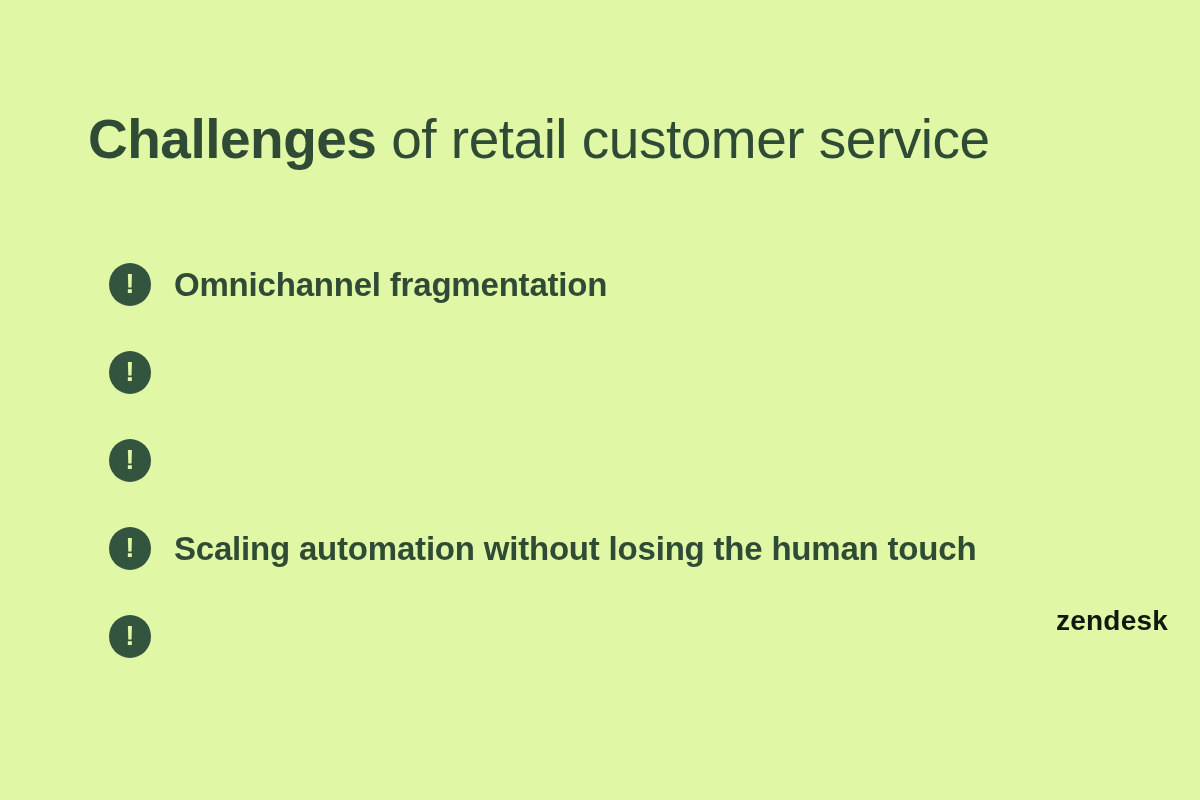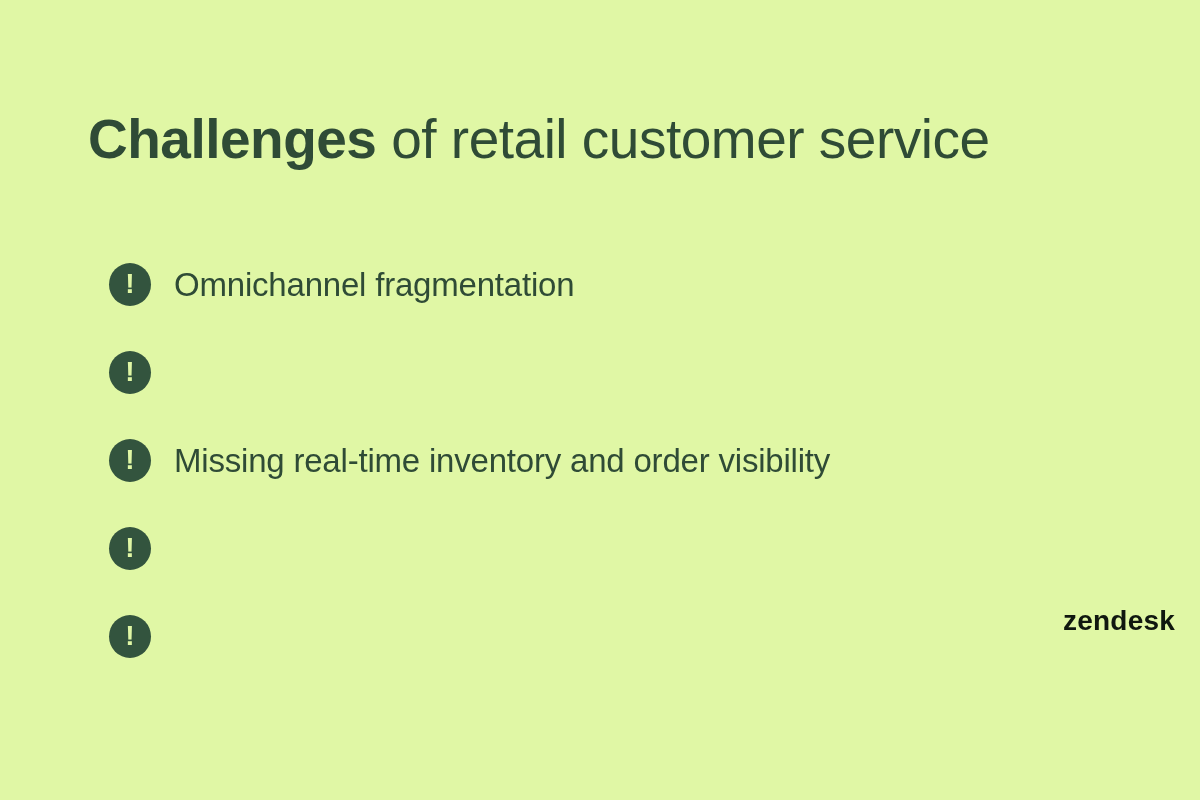"Omnichannel fragmentation" .challenge-label { font-weight: 400 -> 700 }
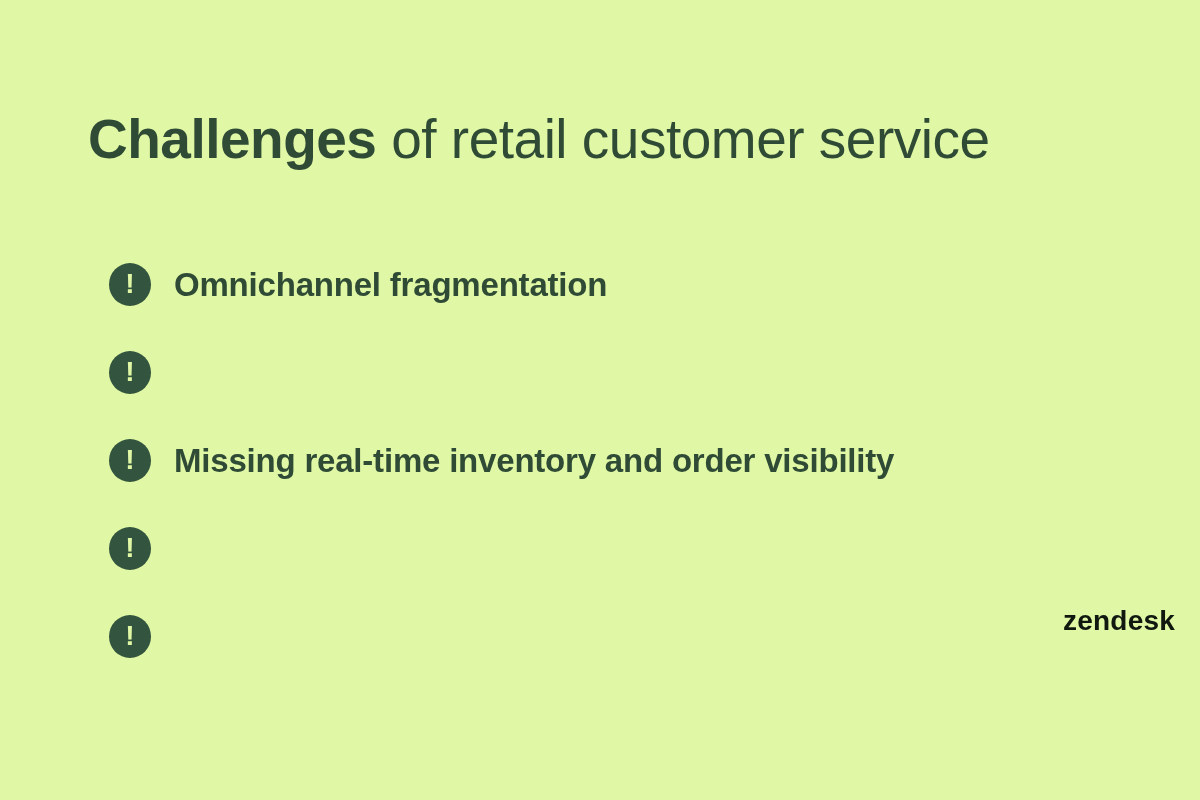"Missing real-time inventory and order" span.challenge-label { html: <span>Missing real-time inventory and order visibility</span> -> none }
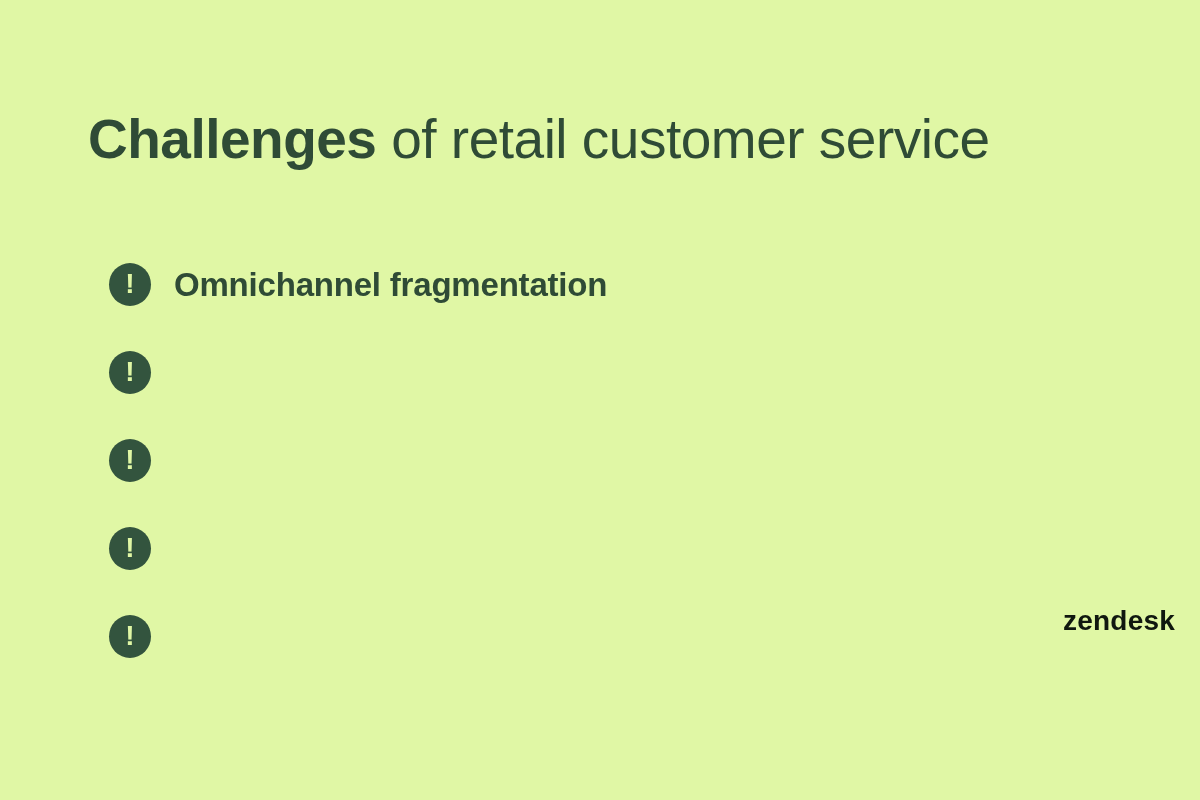"Scaling automation without losing the" span.challenge-label { html: none -> <span>Scaling automation without losing the human touch</span> }
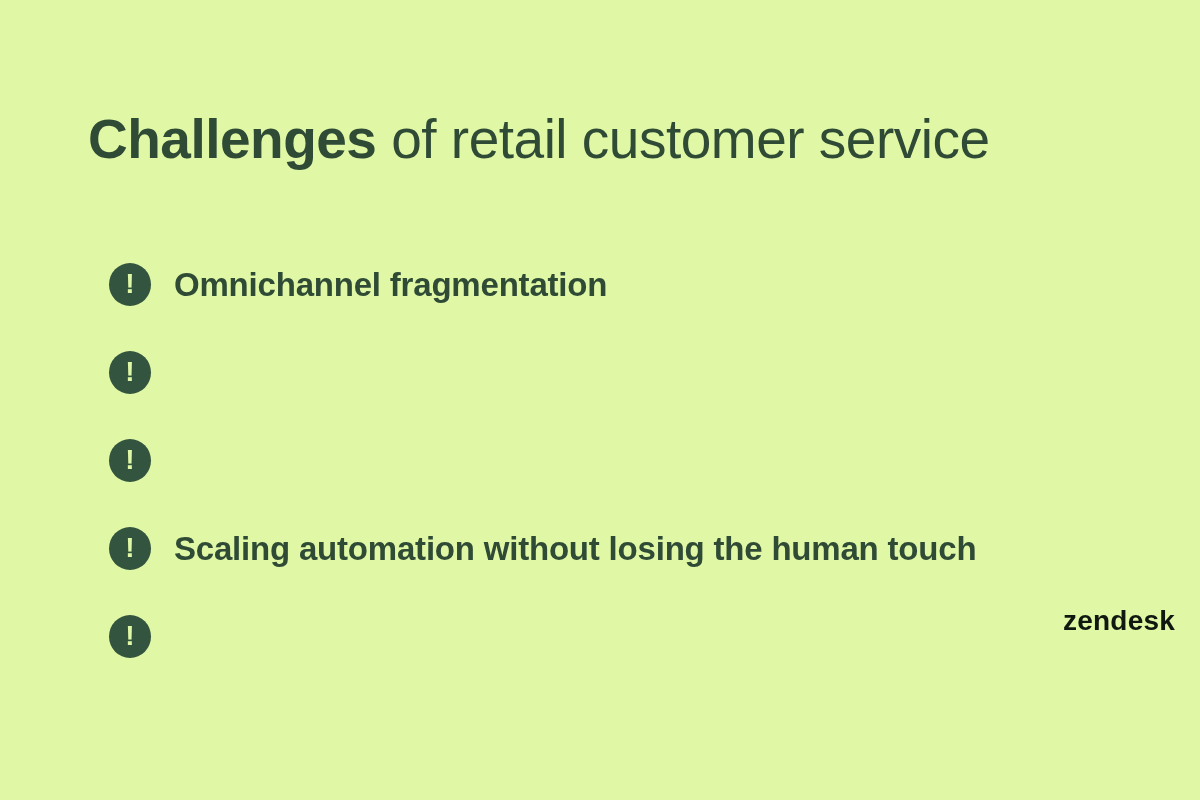"zendesk" .brand-footer { right: 25px -> 32px }
